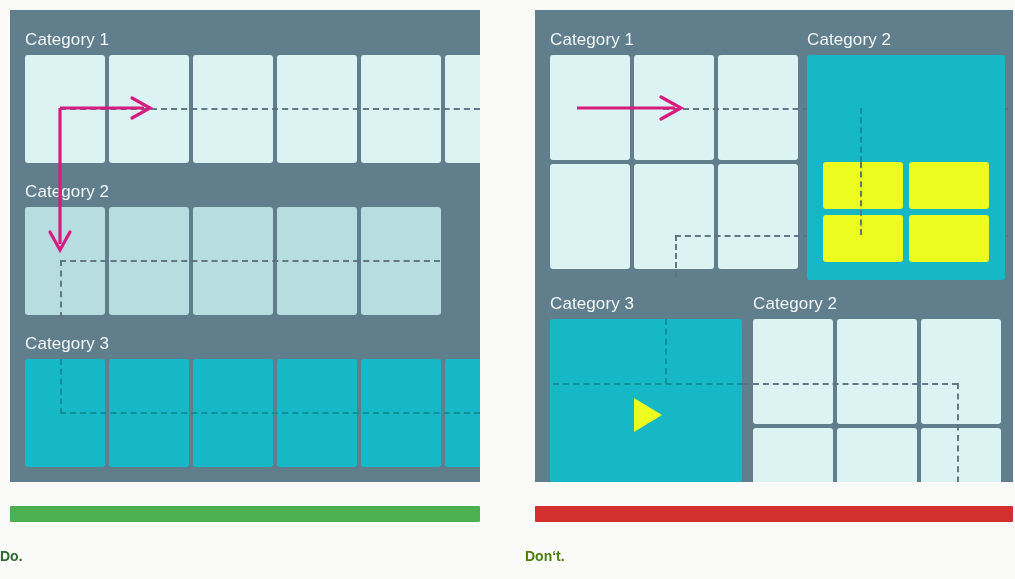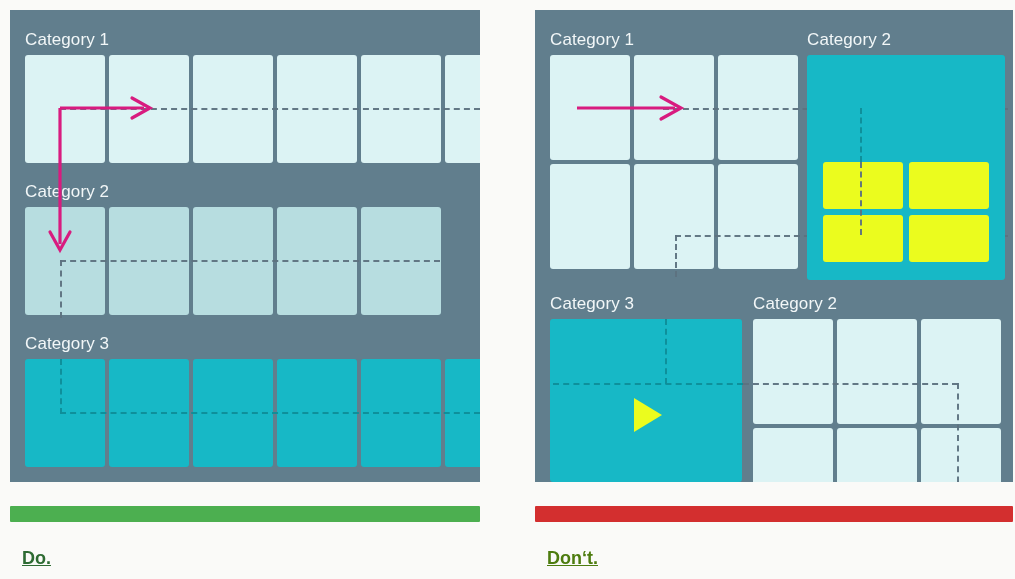"Do." .verdict-caption { font-size: 18px -> 14px; left: 22px -> 0; text-decoration: underline -> none }
